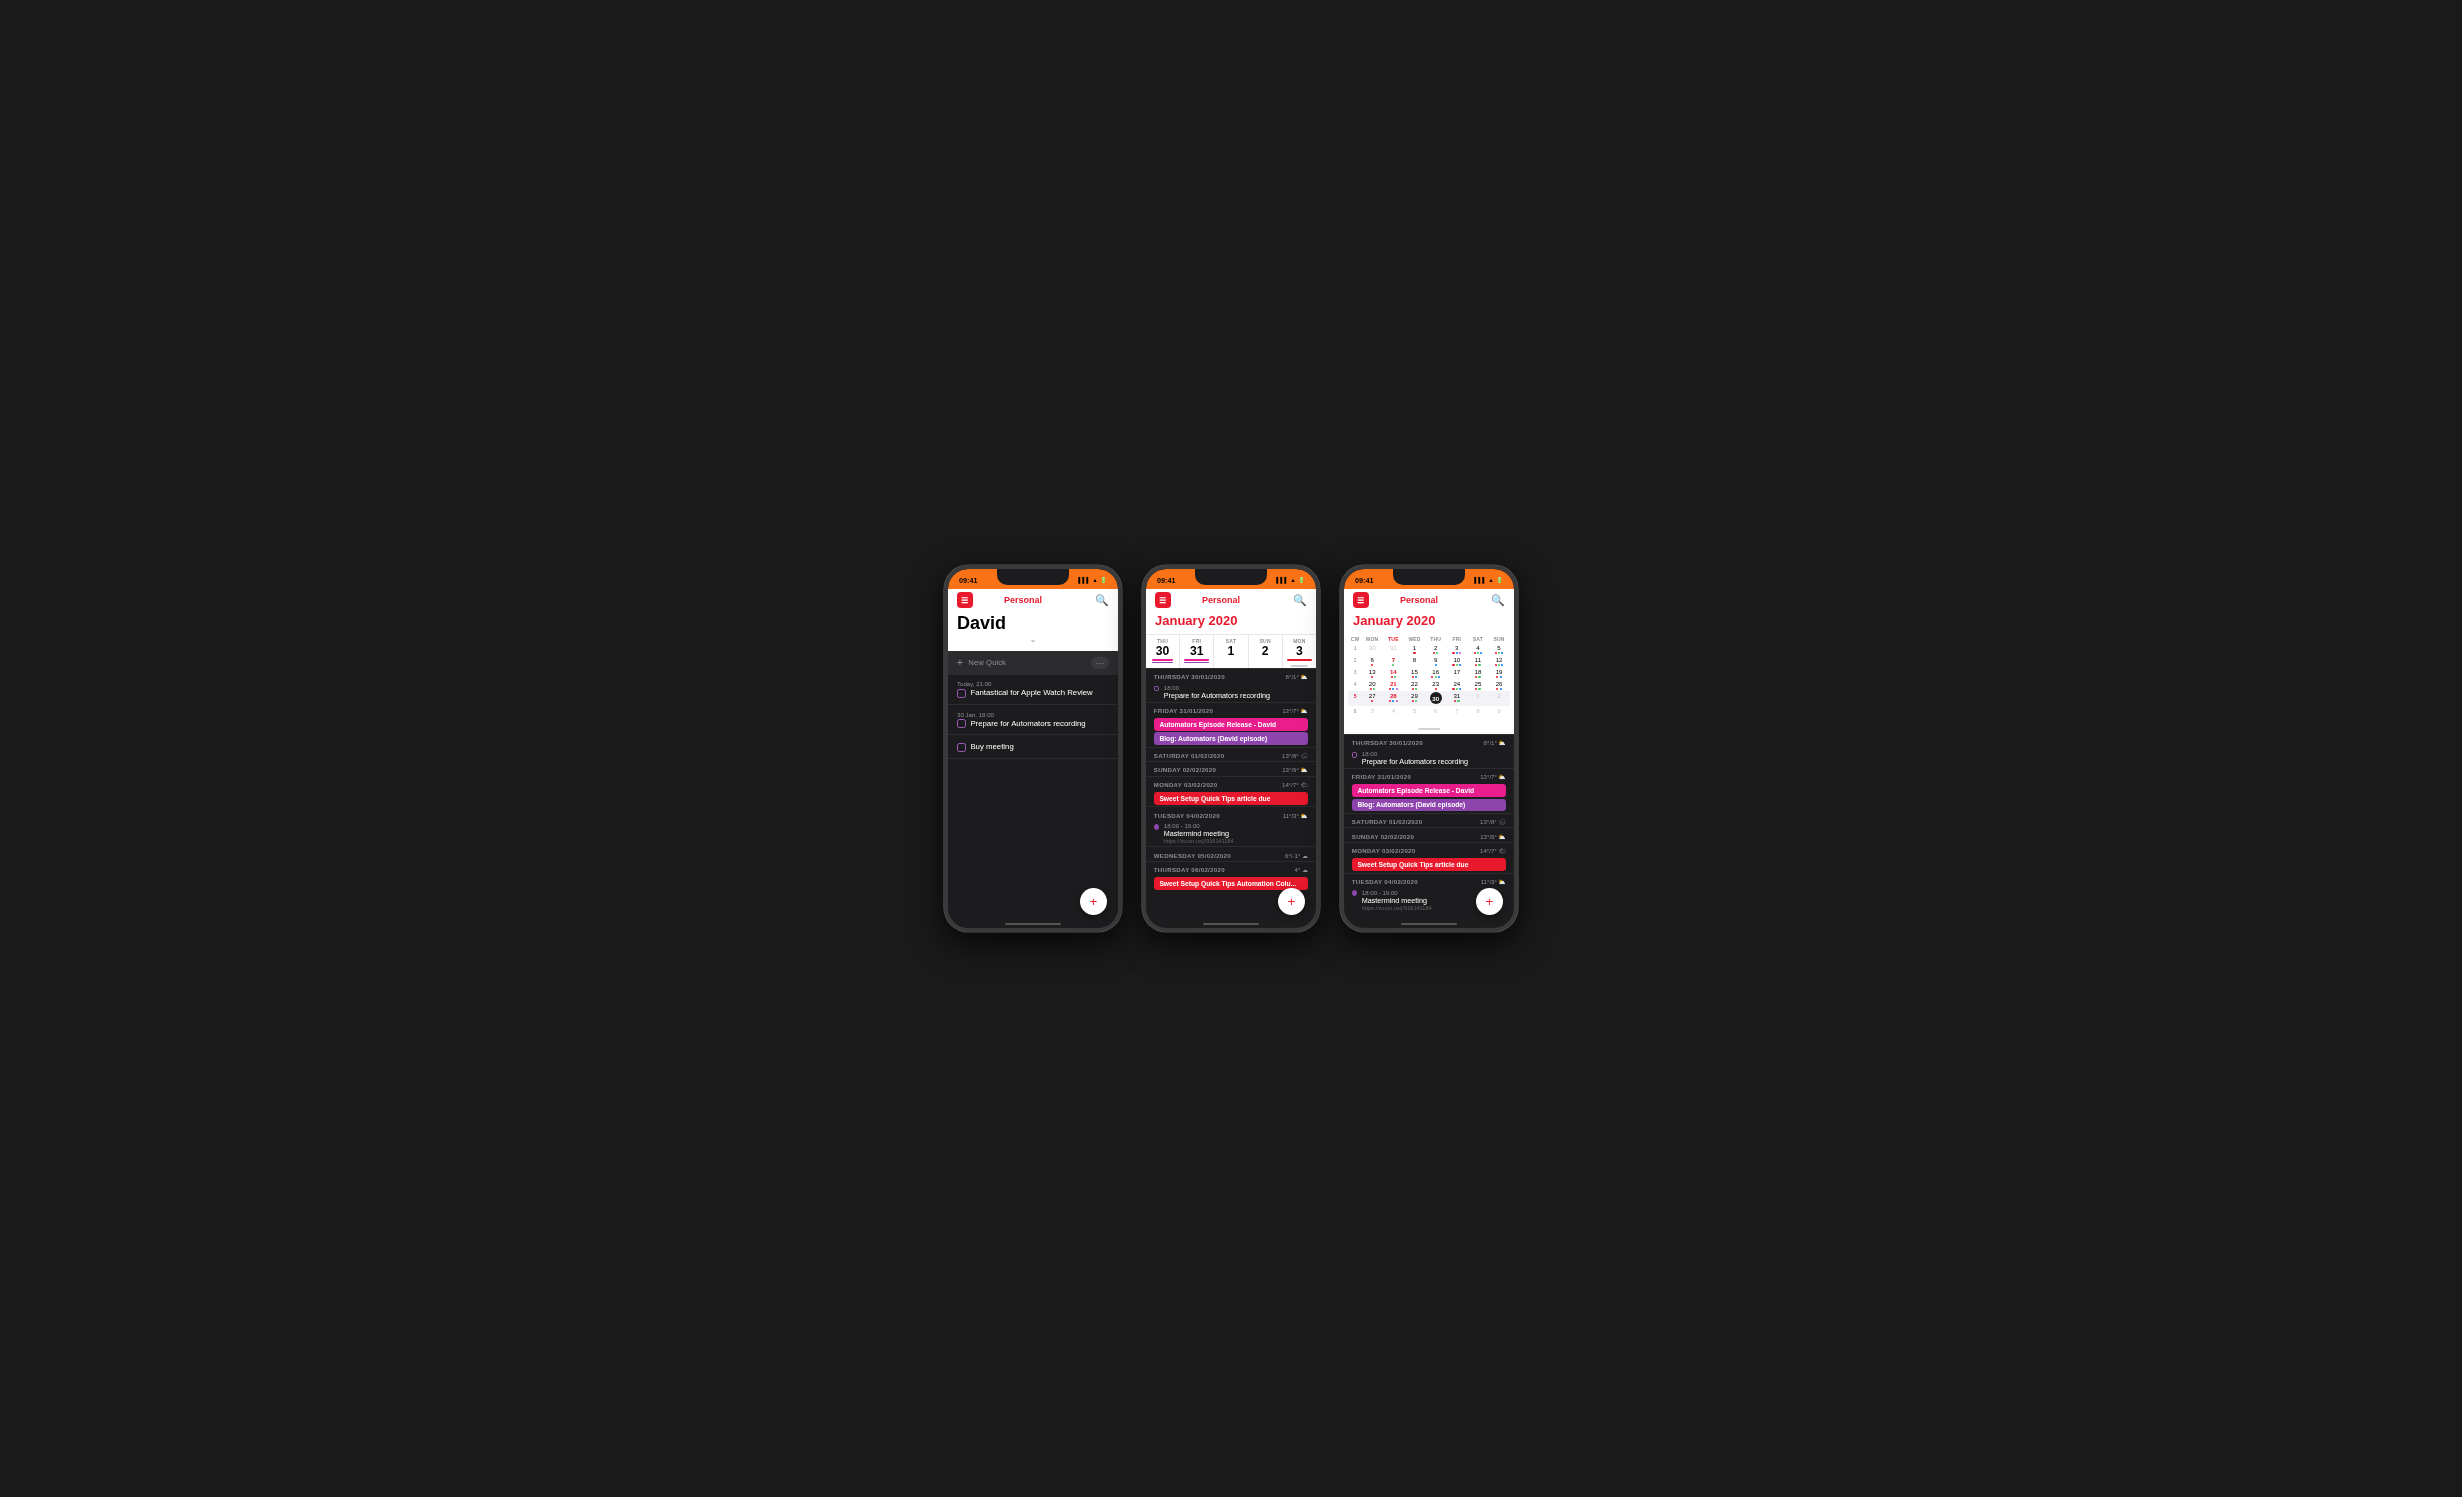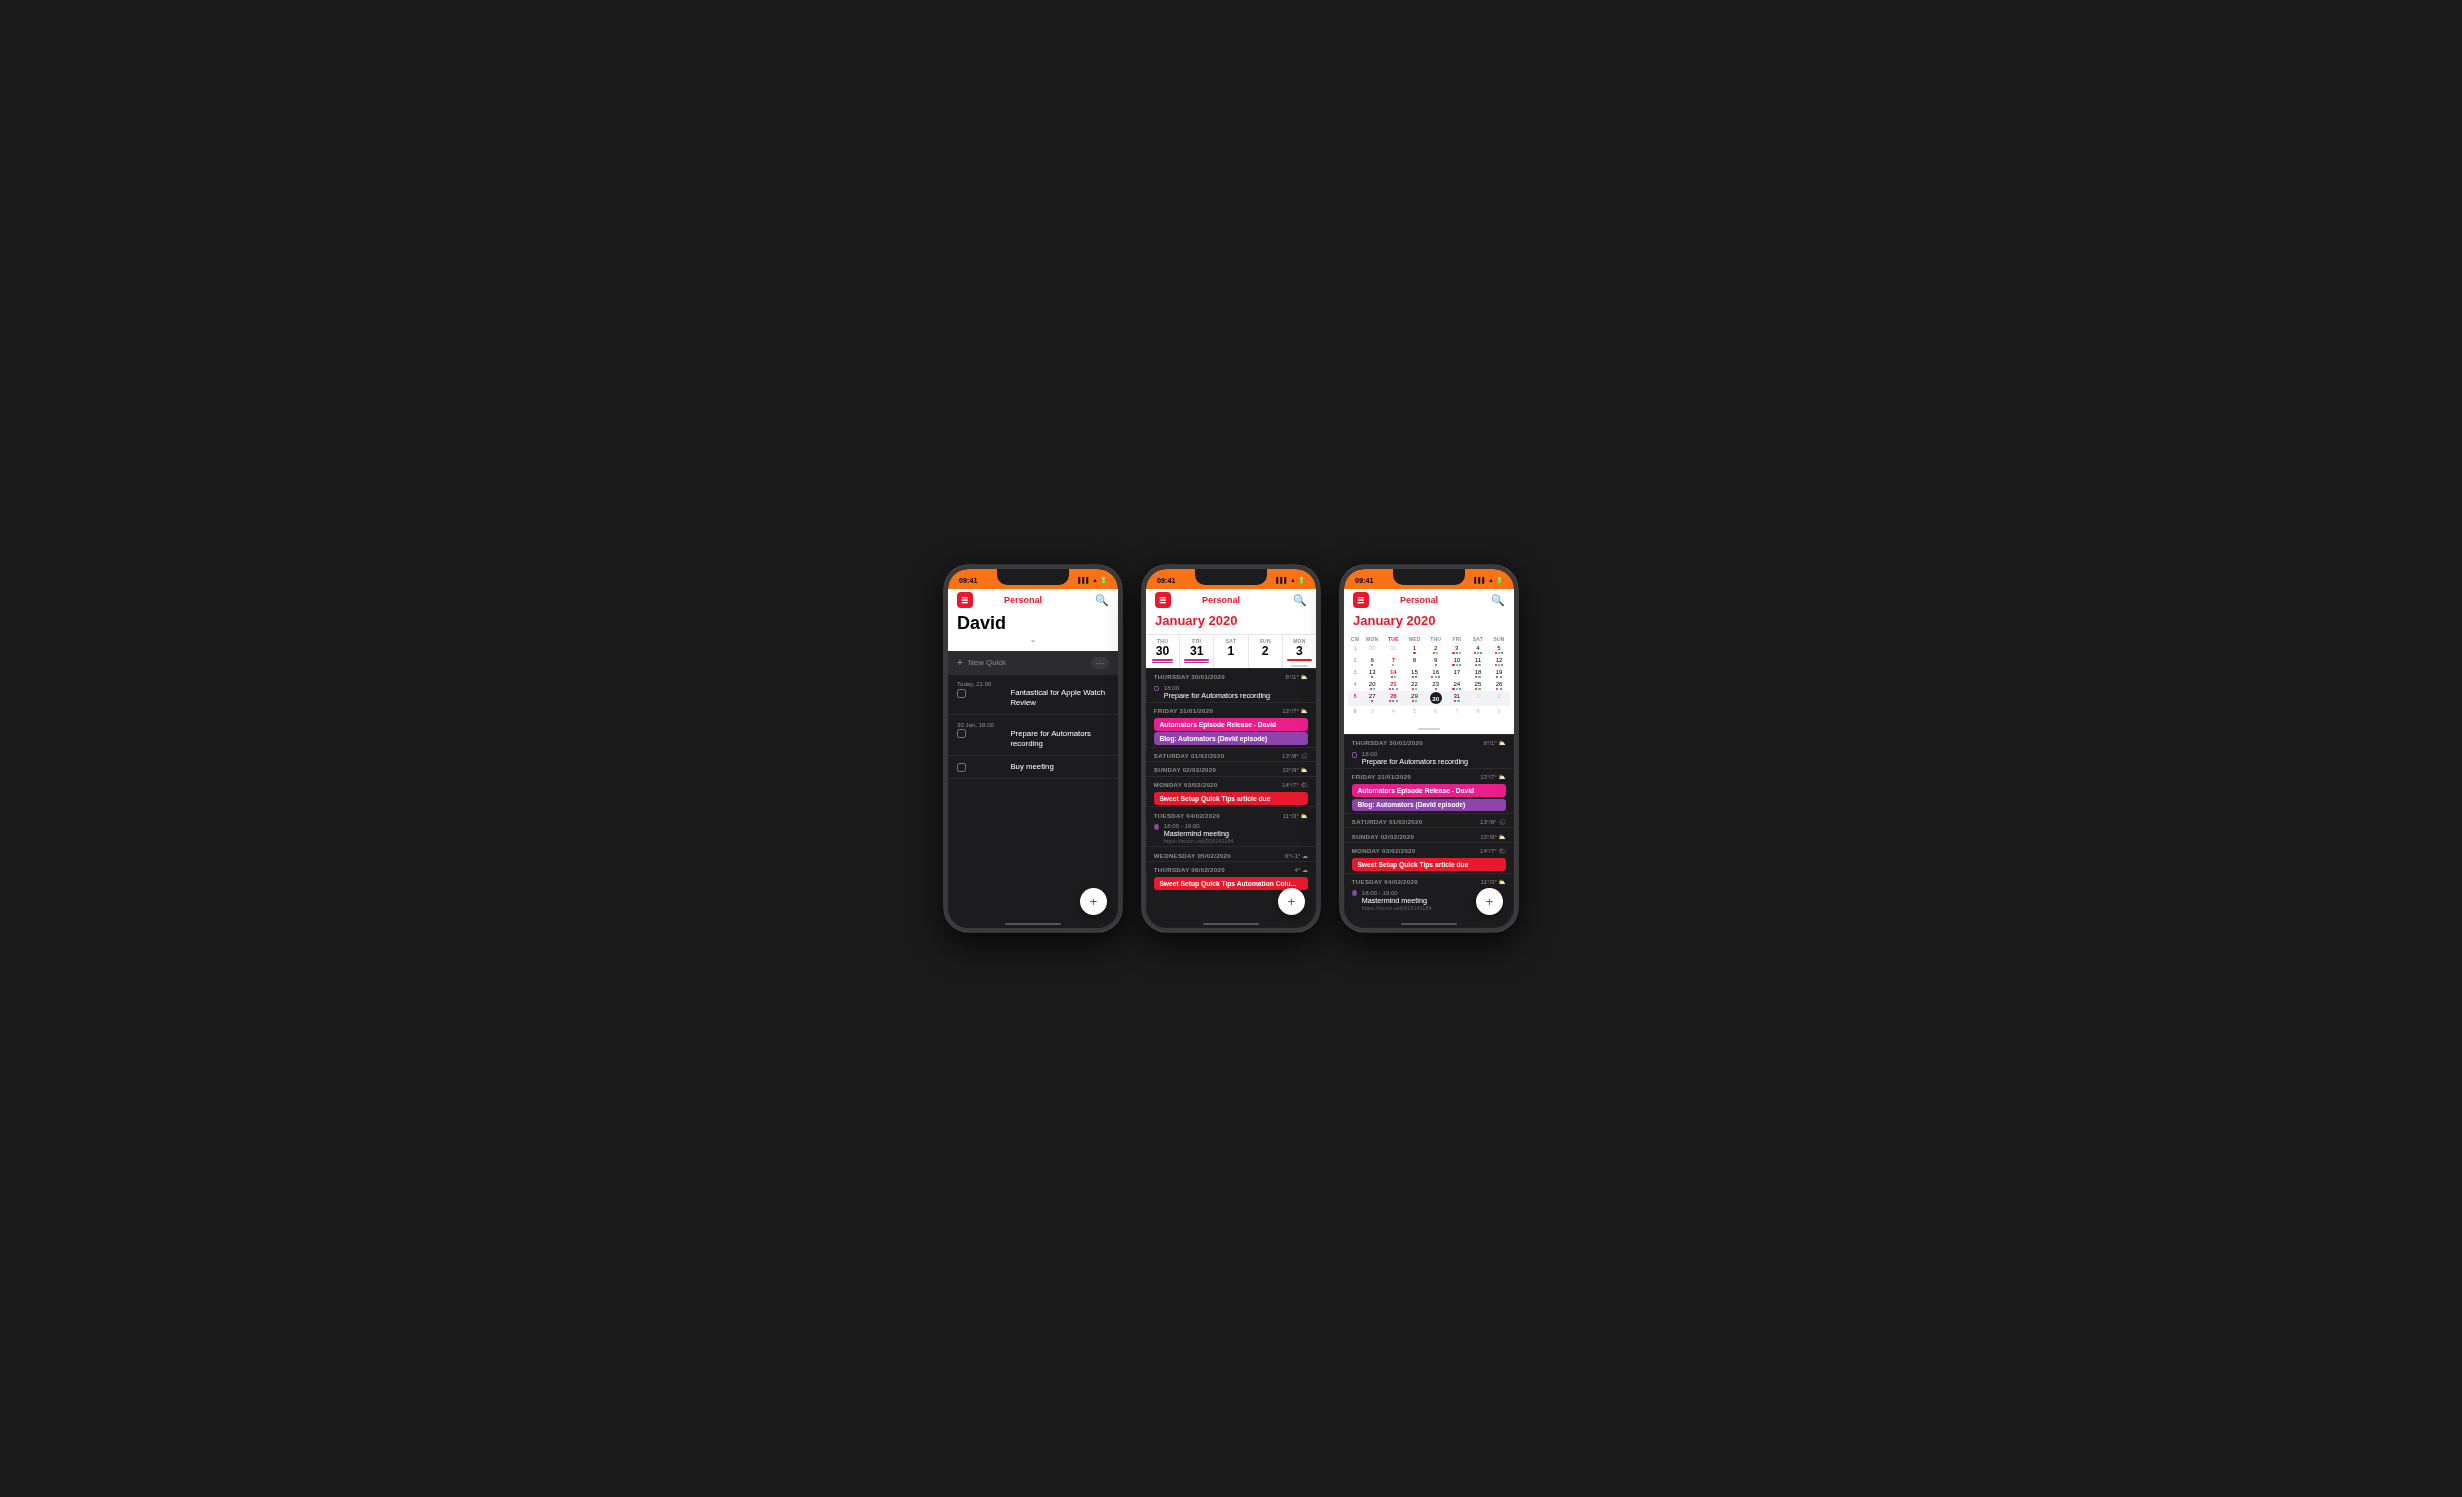"Fantastical for Apple Watch Review" .task-name { margin-left: 40px -> none }
